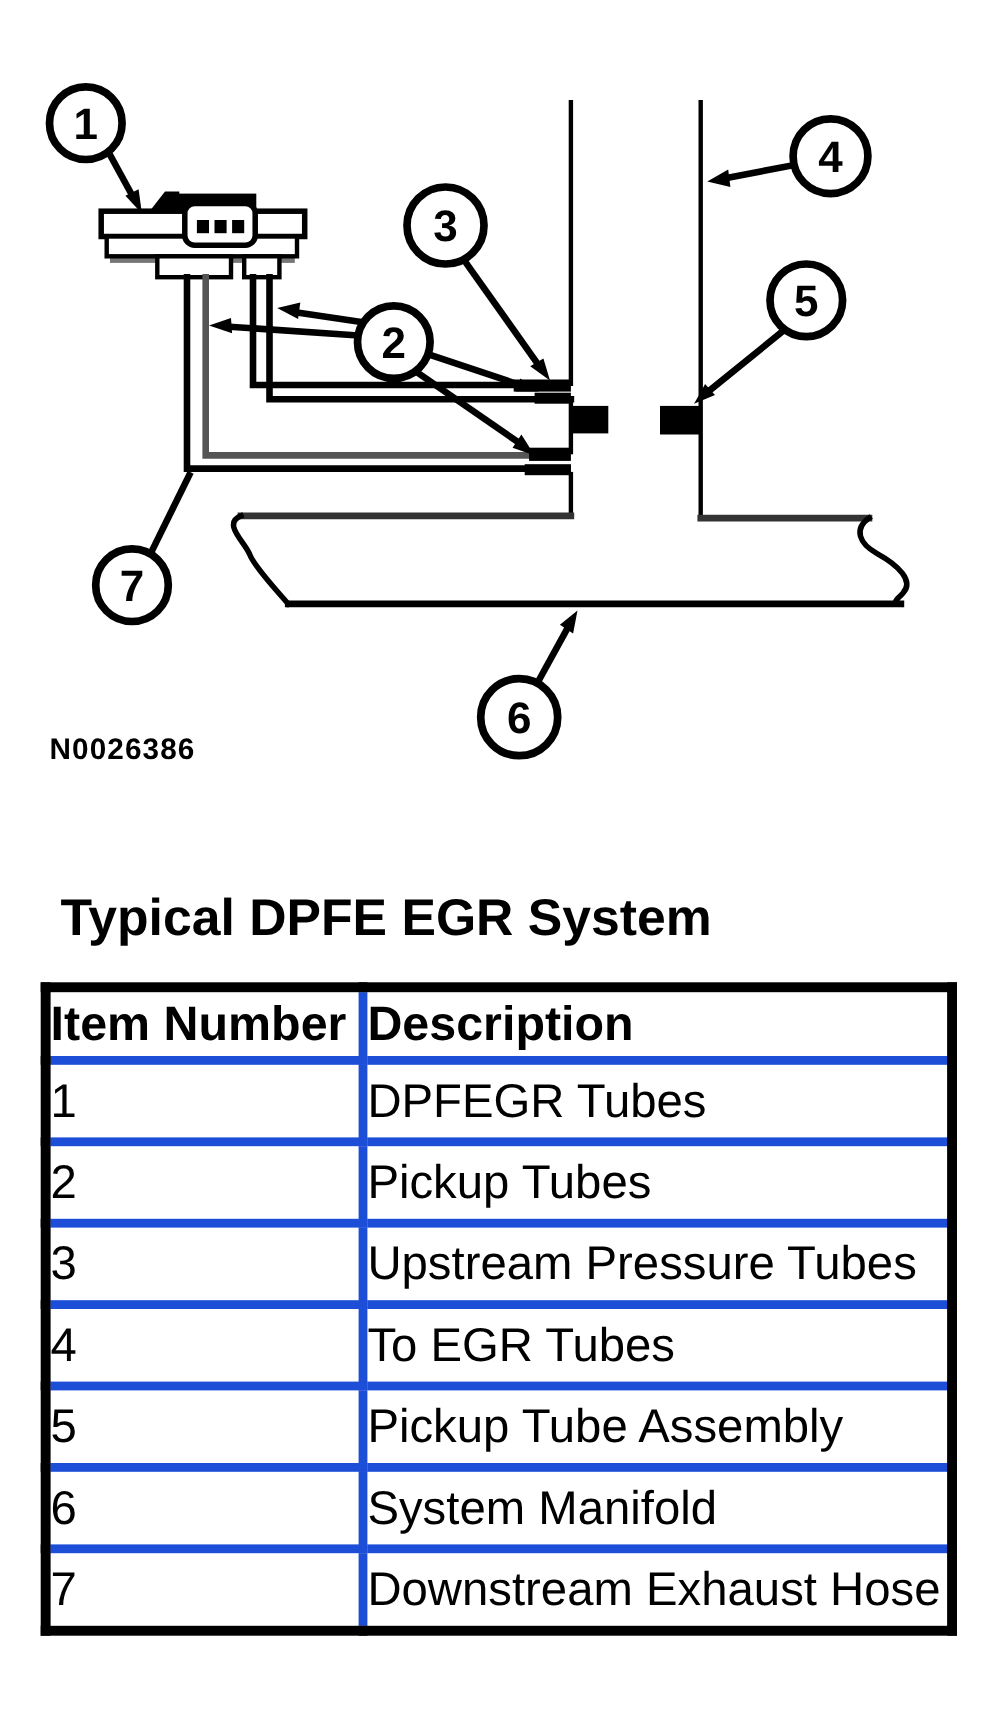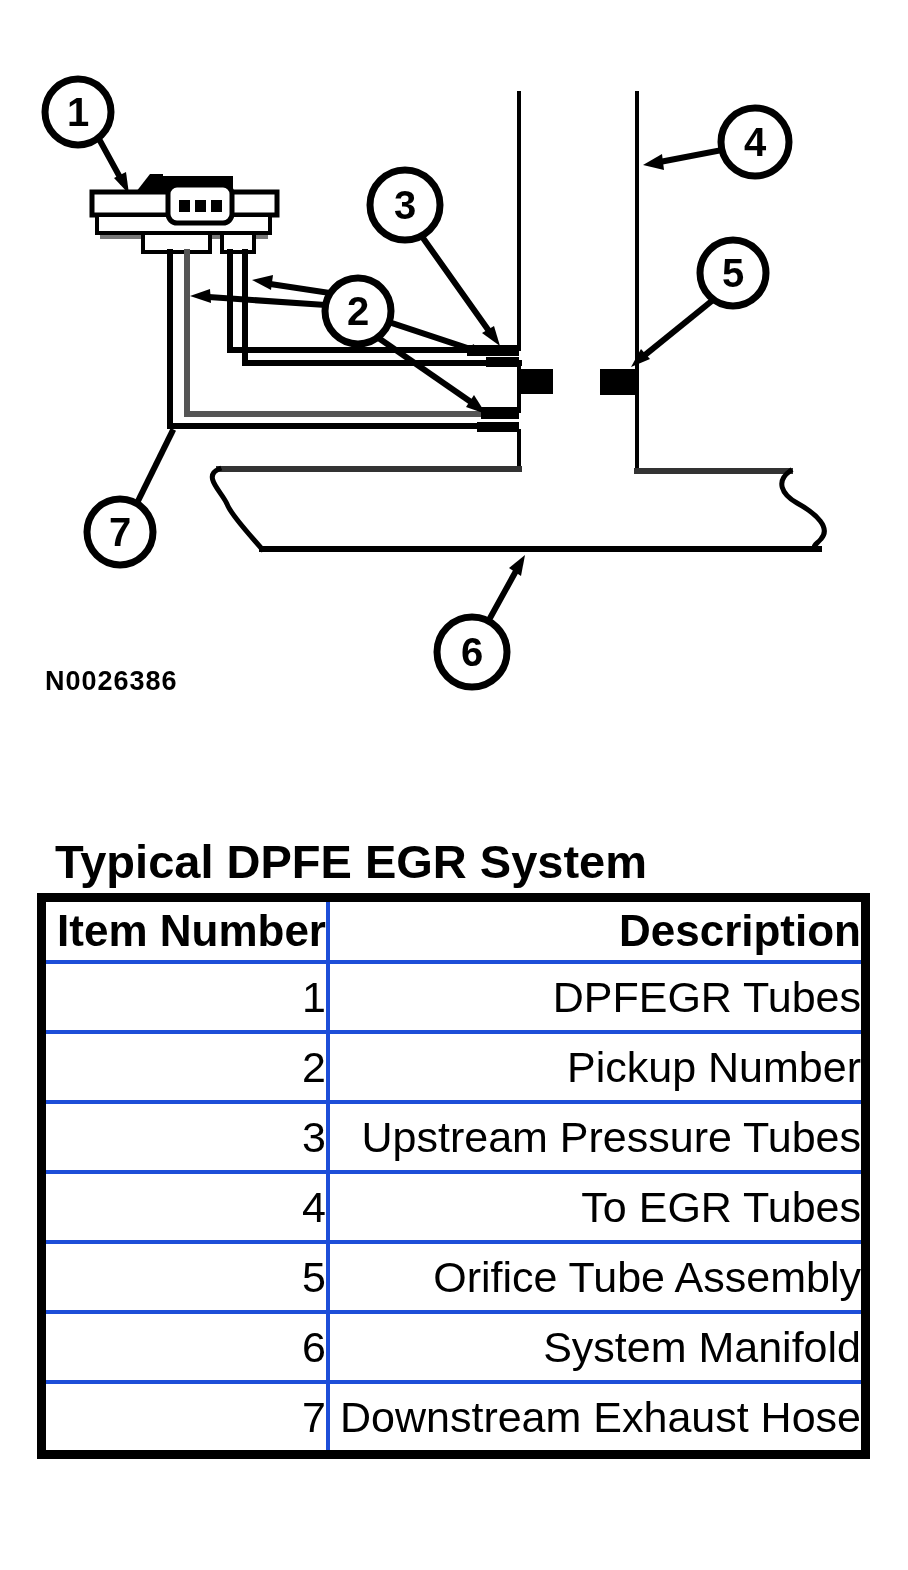"Typical DPFE EGR System" #page-title { top: 834px -> 806px }
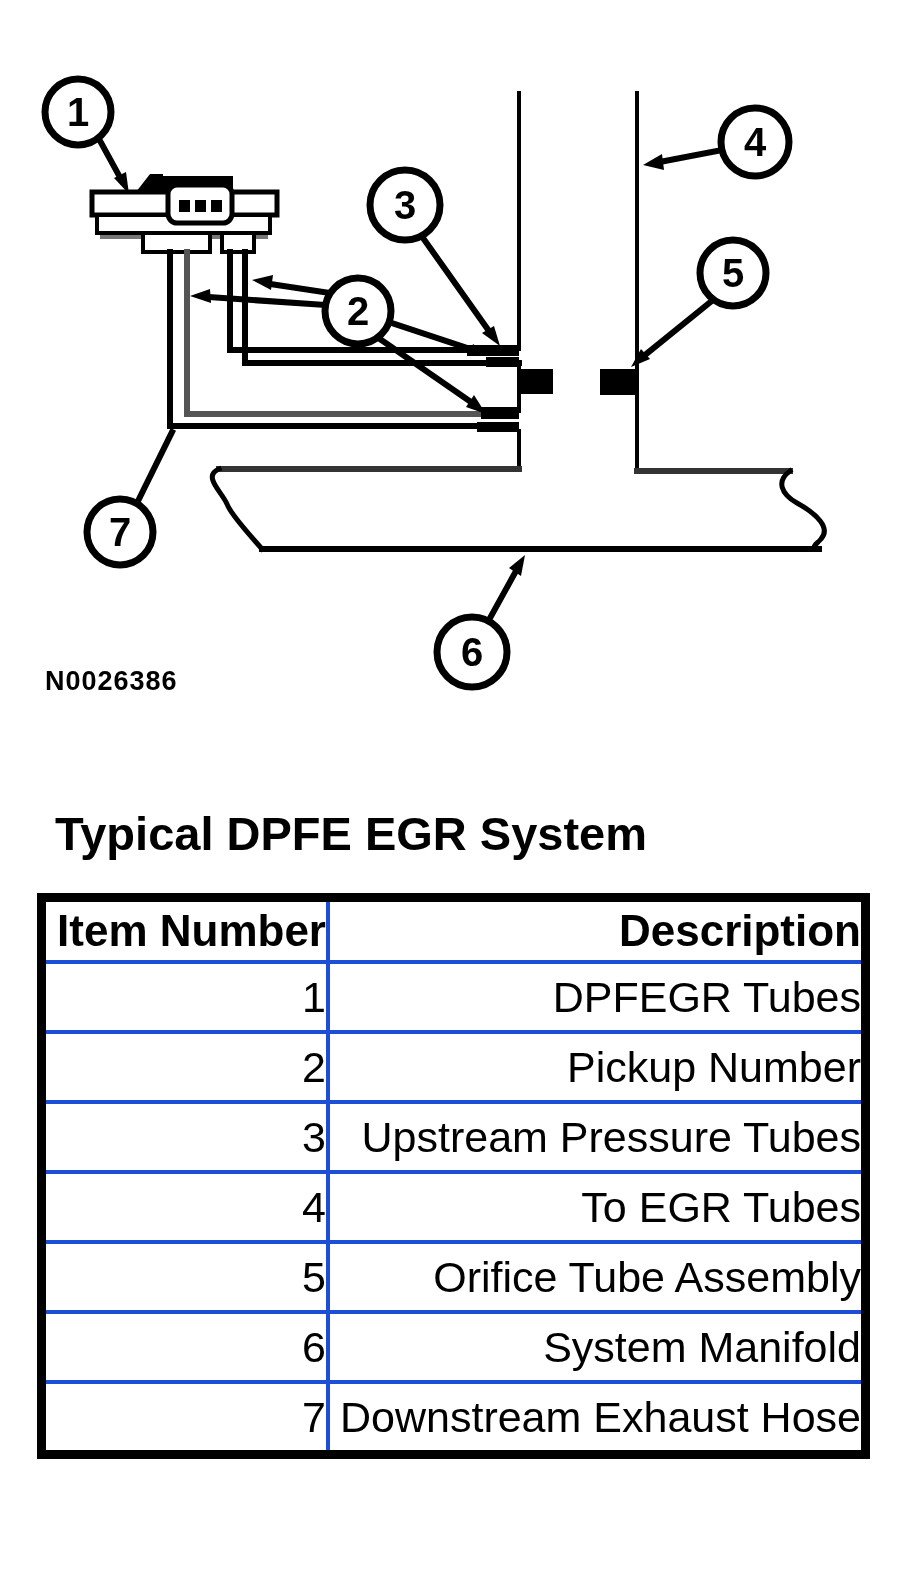"Item Number" #parts-table td,#parts-table th { border: 4px solid #1d4ed8 -> 8px solid #1d4ed8; text-align: right -> left }
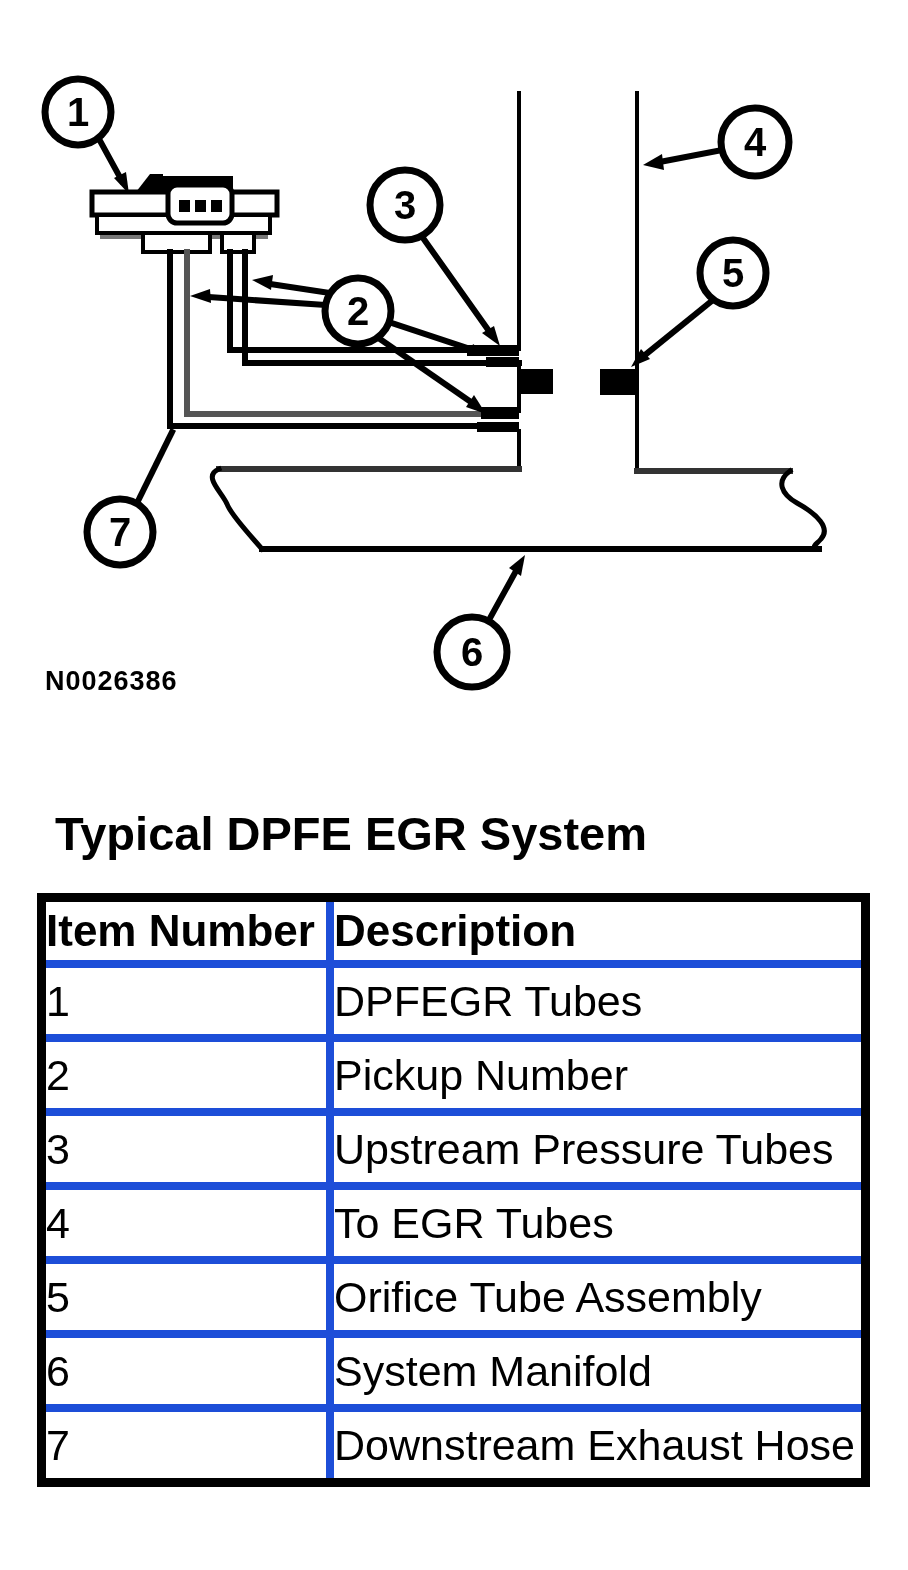"Pickup Number" td { text: Number -> Tubes }
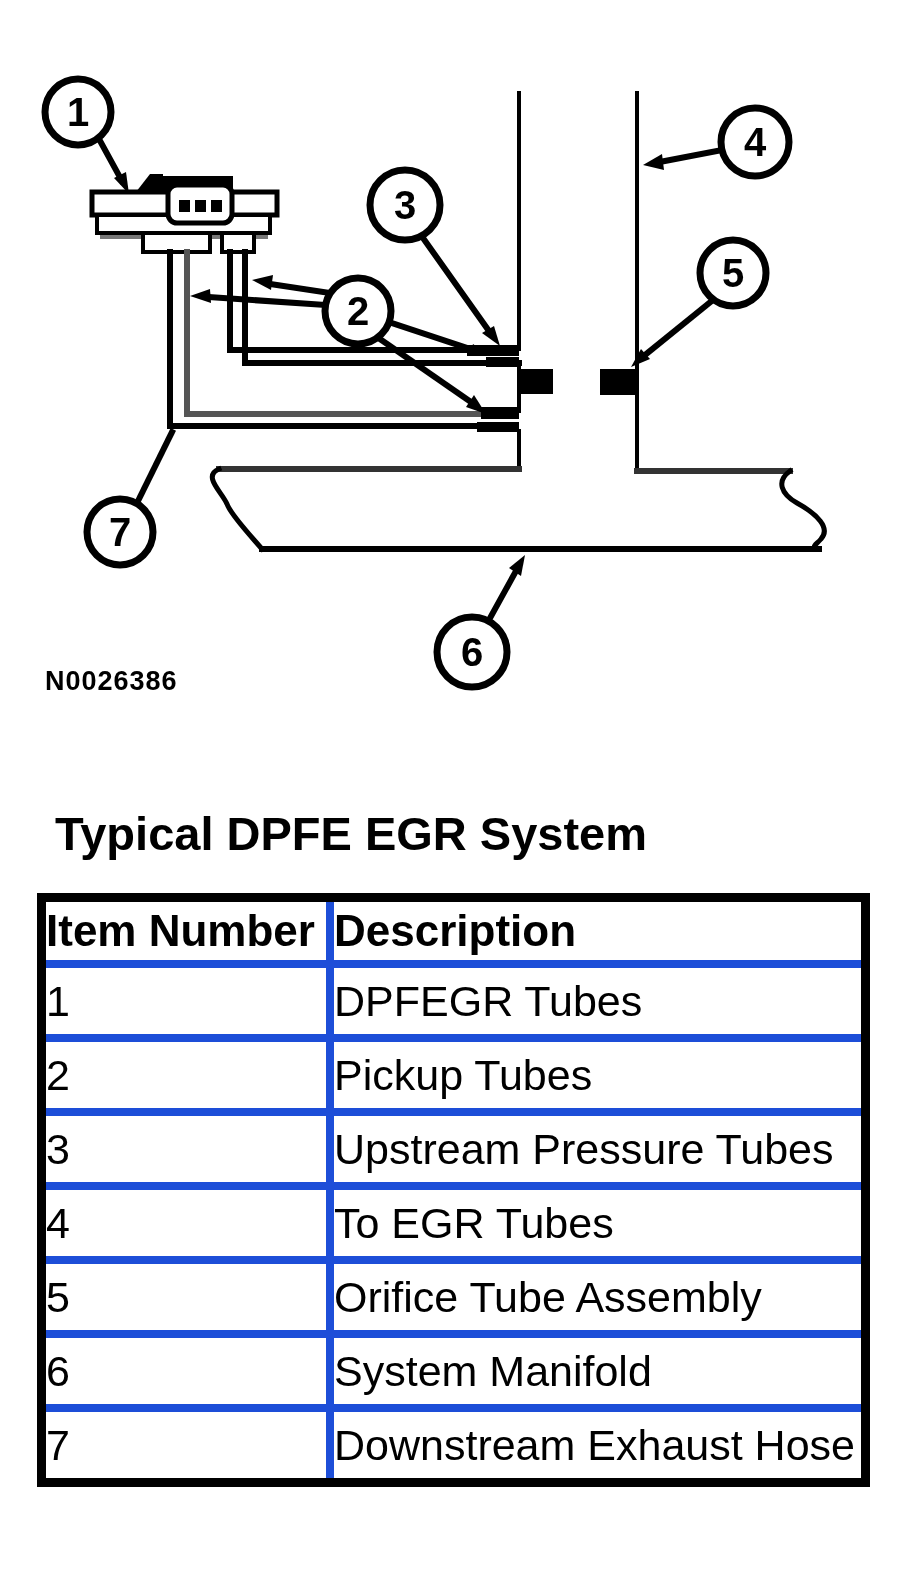"Orifice Tube Assembly" td { text: Orifice -> Pickup }
